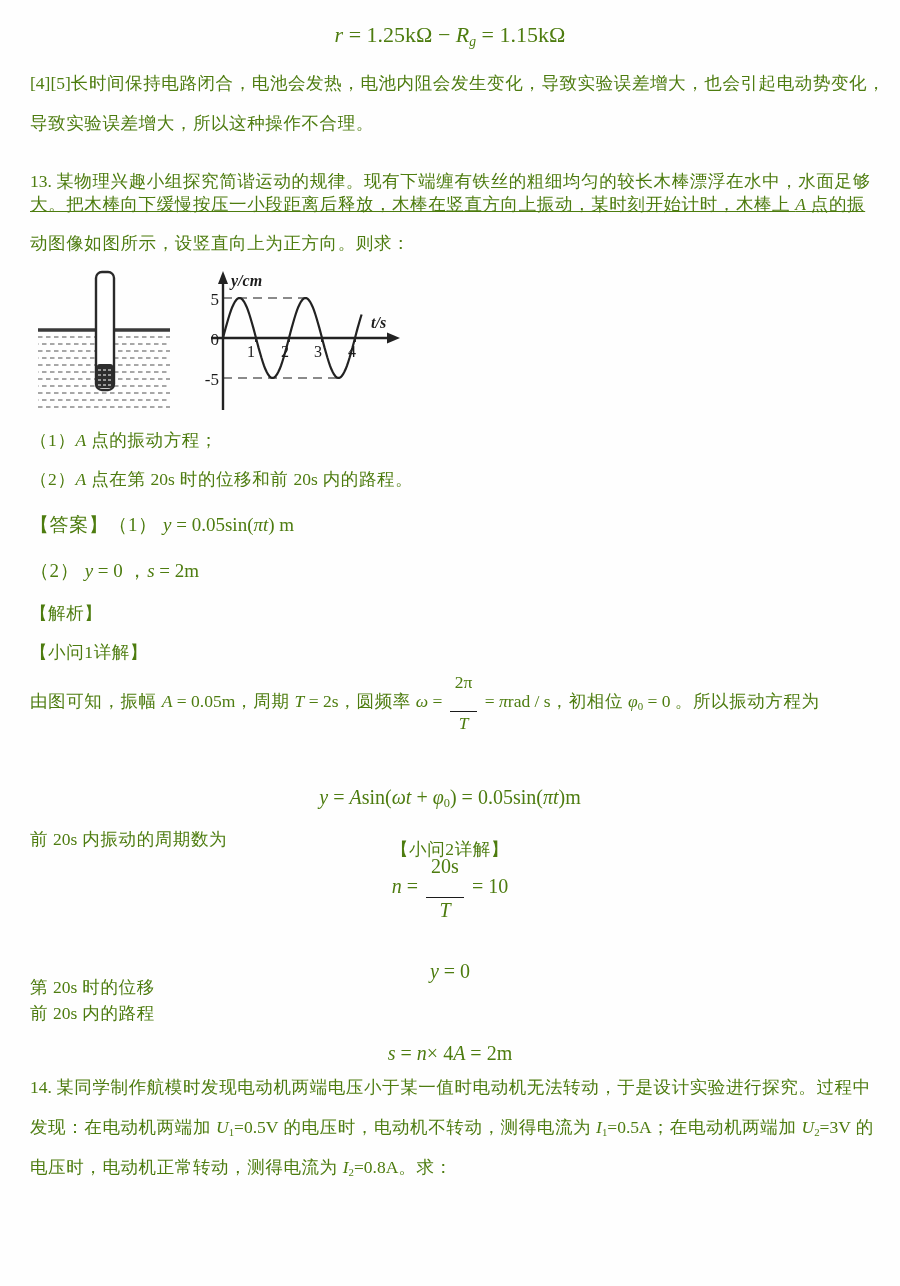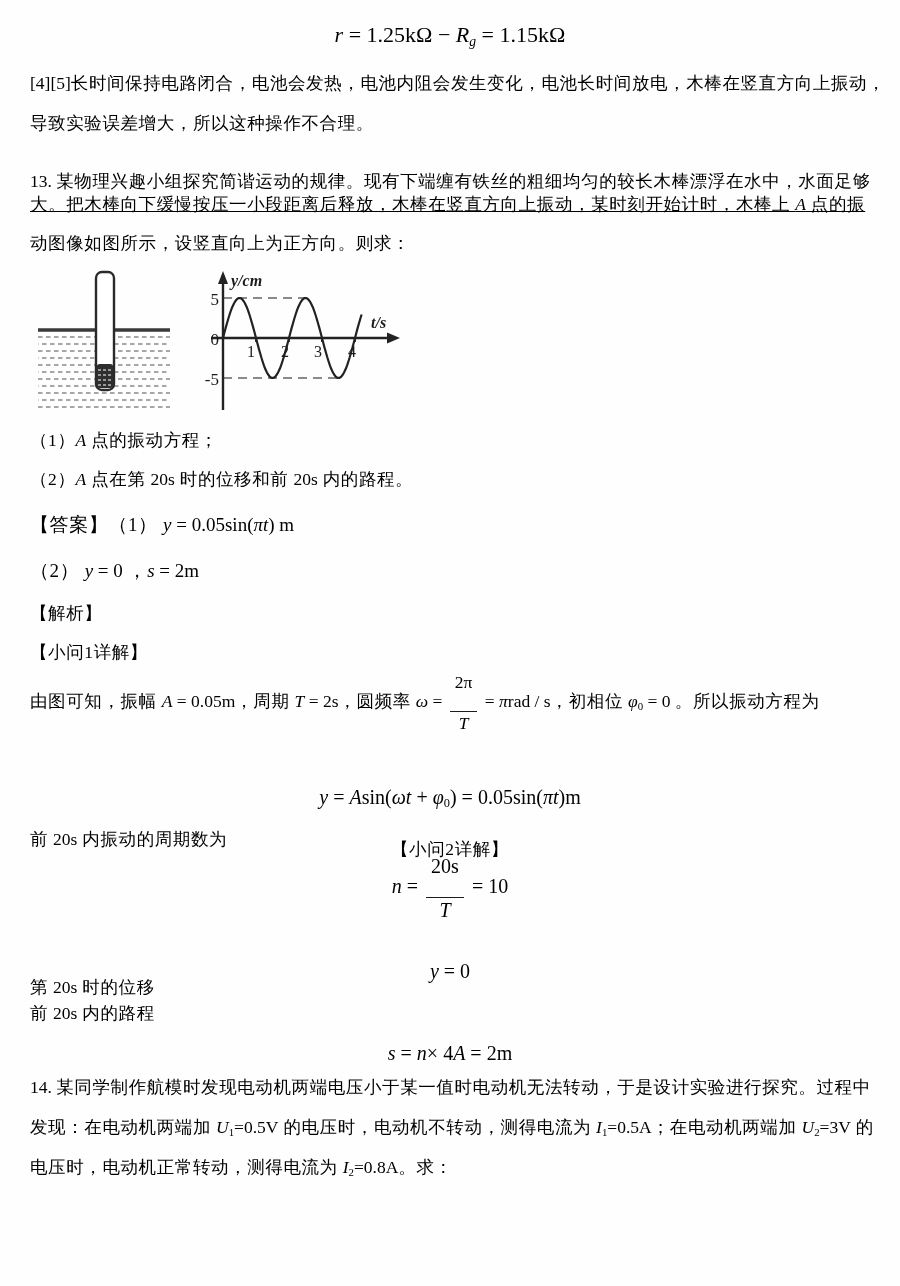"r = 1.25kΩ − Rg" .page { color: #000000 -> #4d7c0f }
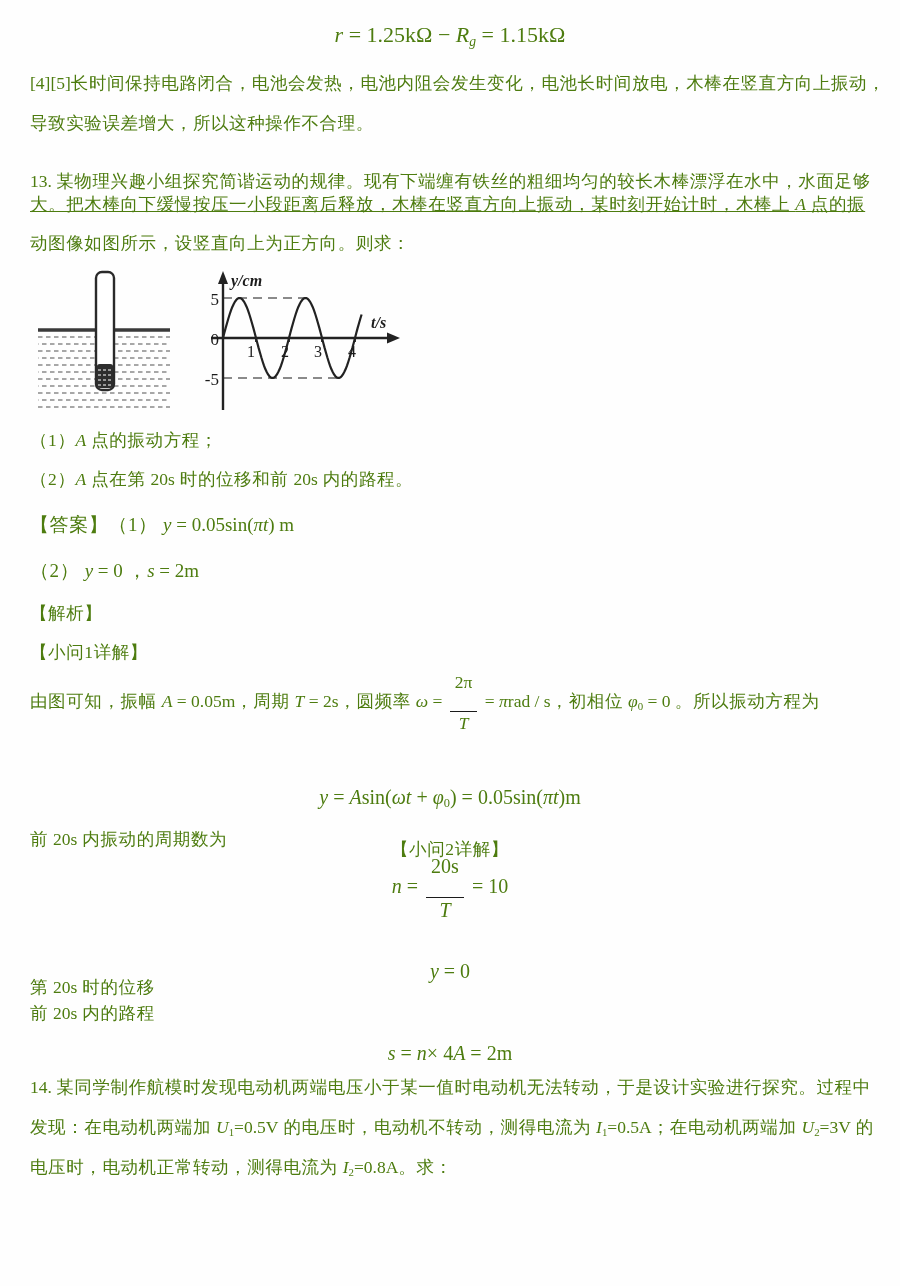"长时间保持电路闭合，电池会发热，电池内阻会发生变化，电池长时间放电，木棒在竖直方" span.zh { text: 电池长时间放电，木棒在竖直方向上振动 -> 导致实验误差增大，也会引起电动势变化 }
